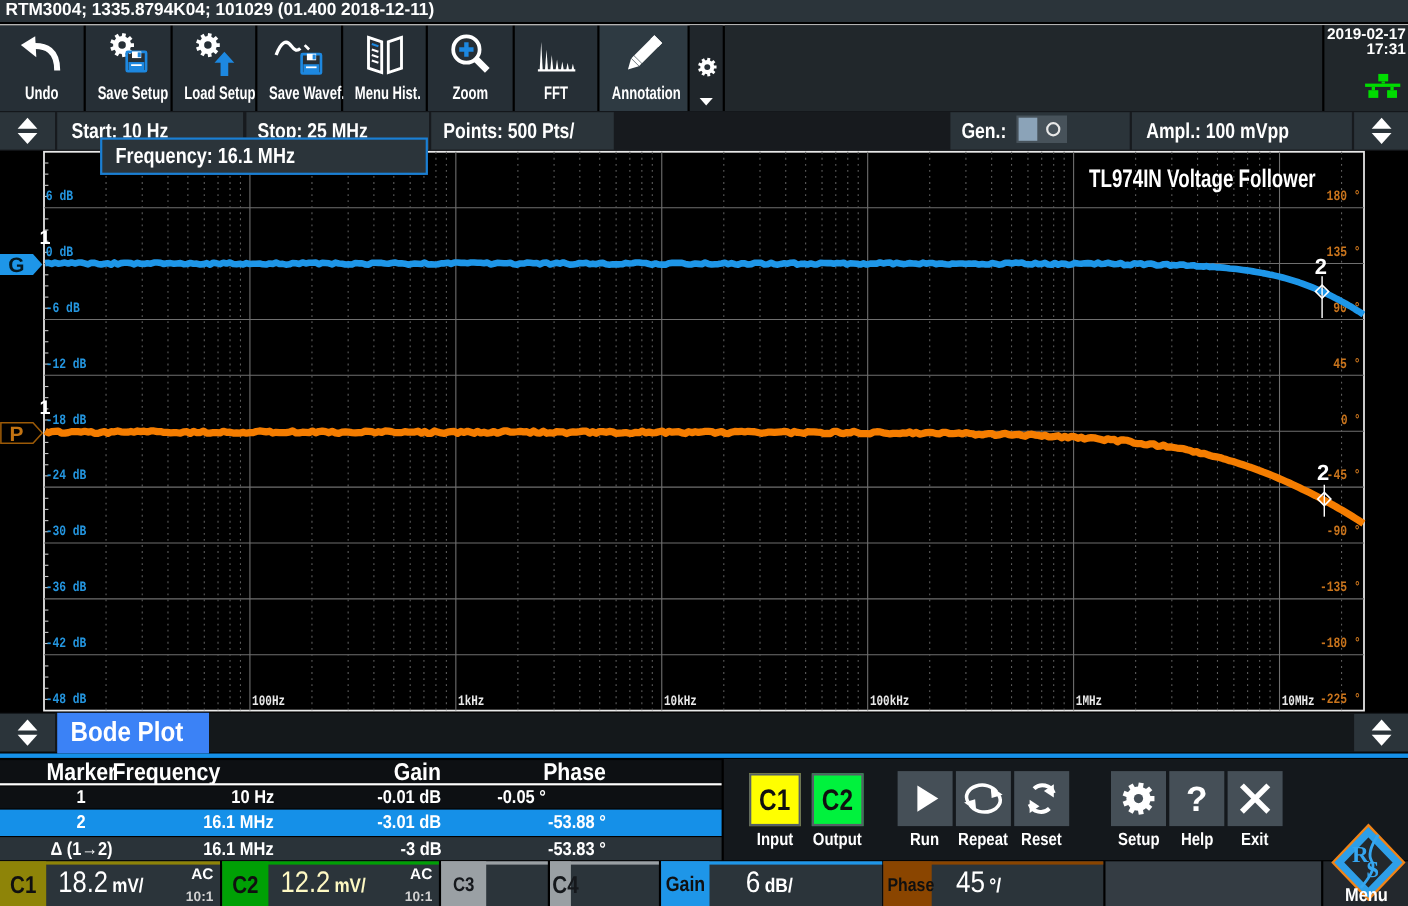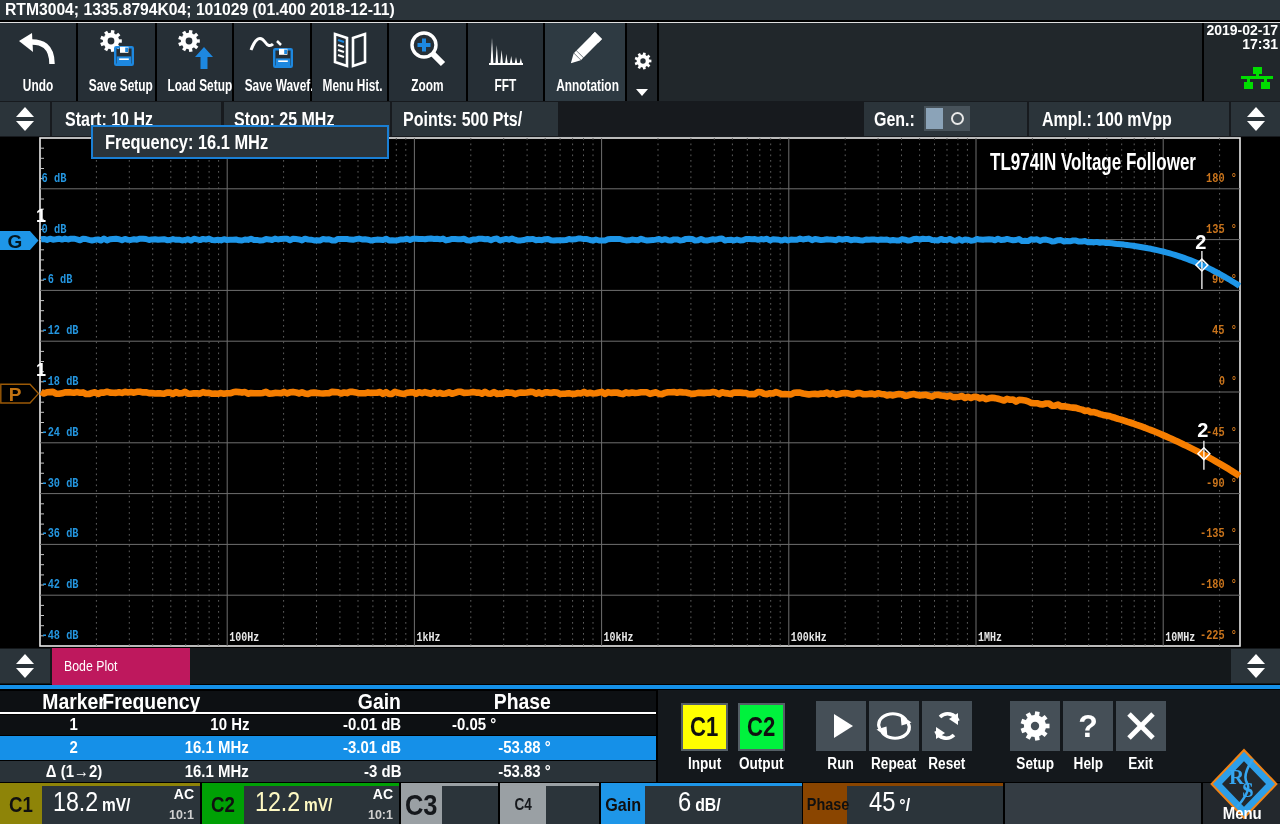"Bode Plot" div { background: #be185d -> #3b82f6; font-size: 14px -> 25px; font-weight: normal -> bold }
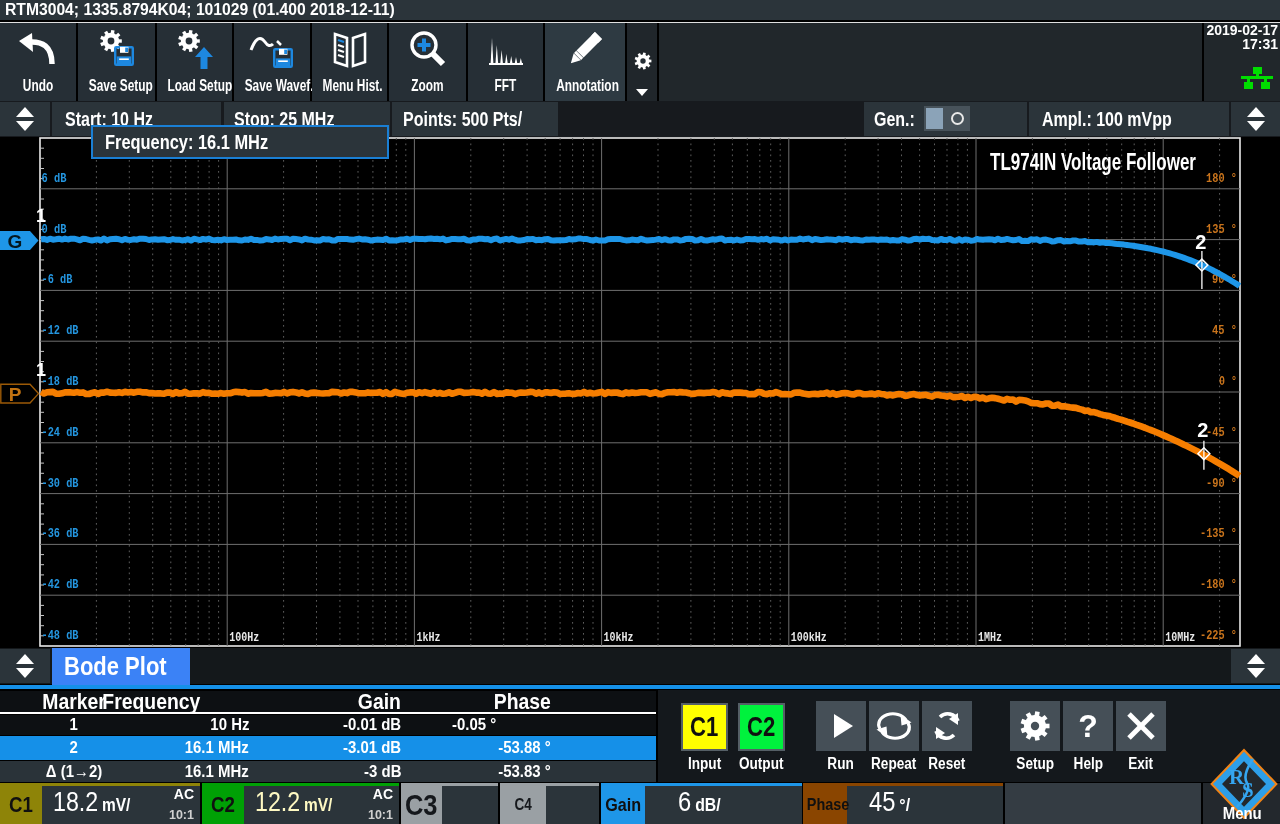"C3" div { font-size: 30px -> 18px }
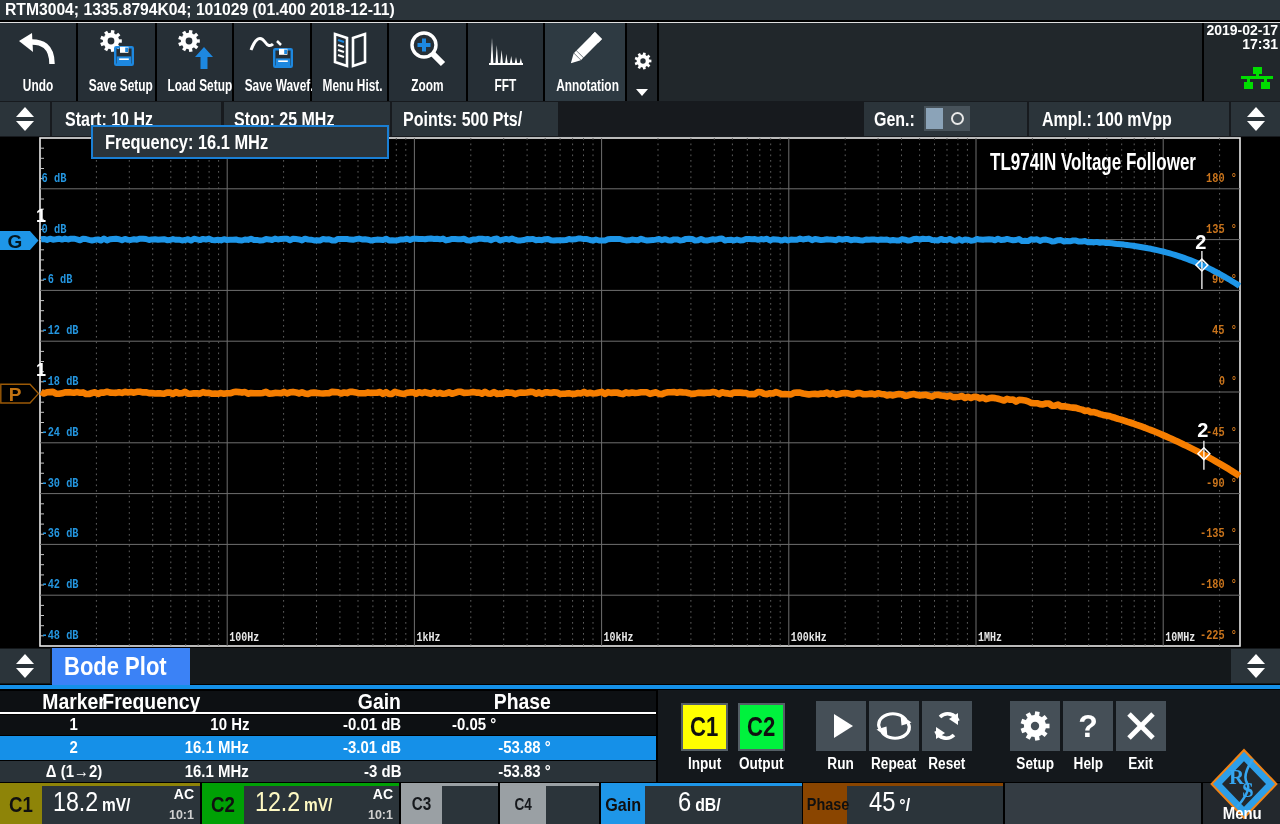"C4" div { font-size: 16px -> 22px; width: 46px -> 19px }
